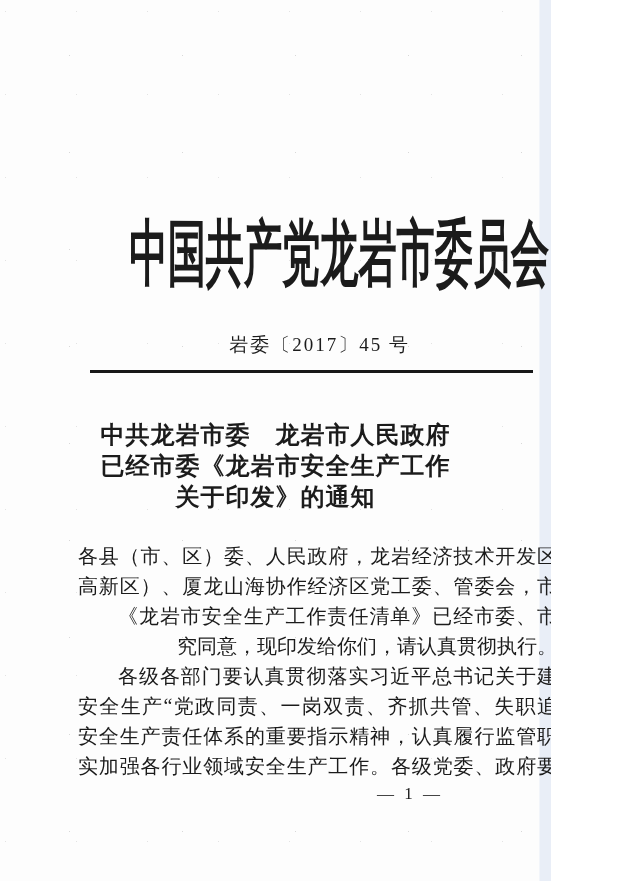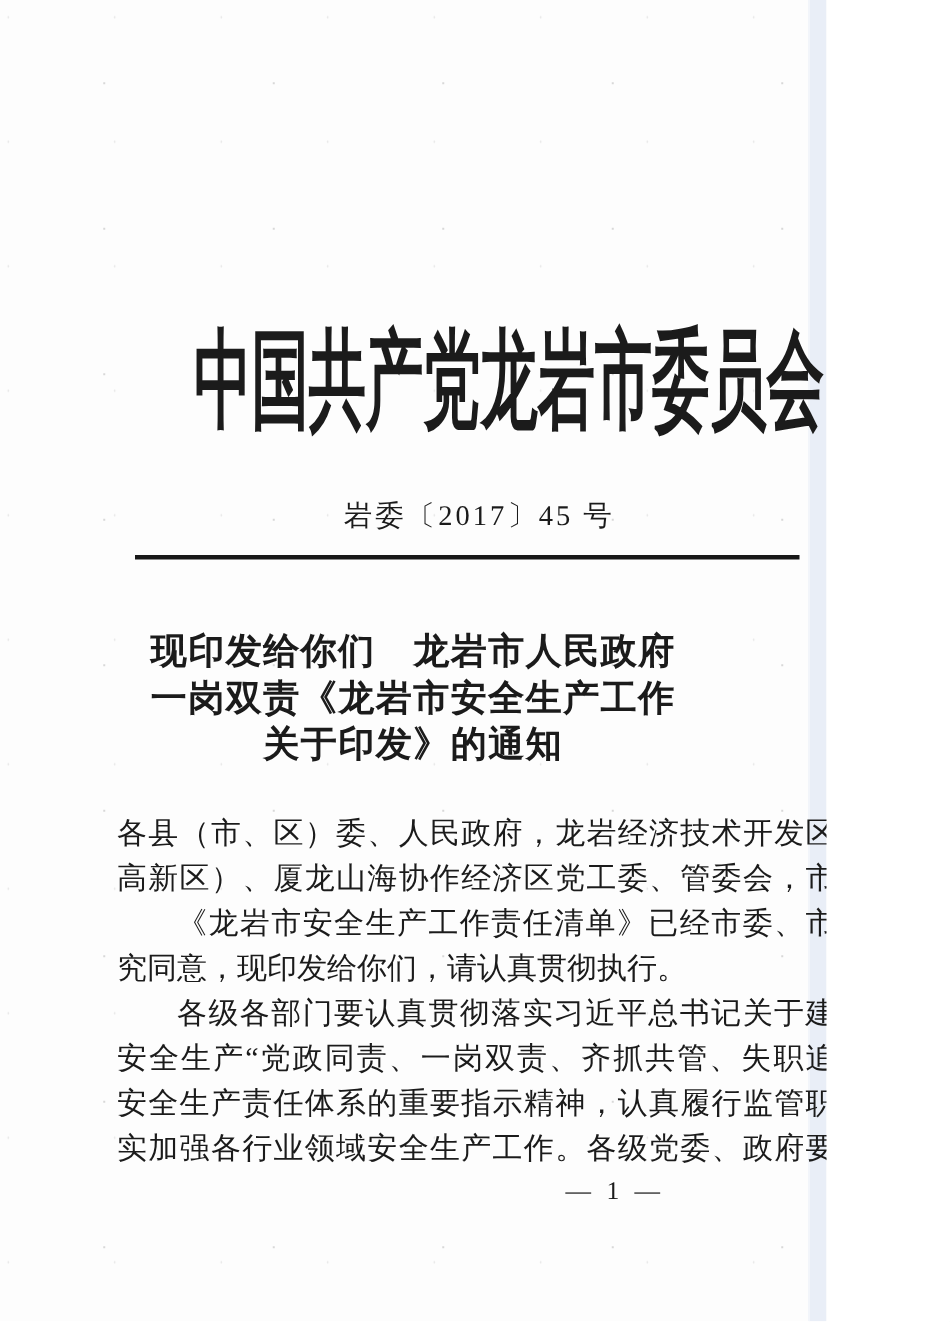"现印发给你们 龙岩市人民政府" div { text: 现印发给你们 -> 中共龙岩市委 }
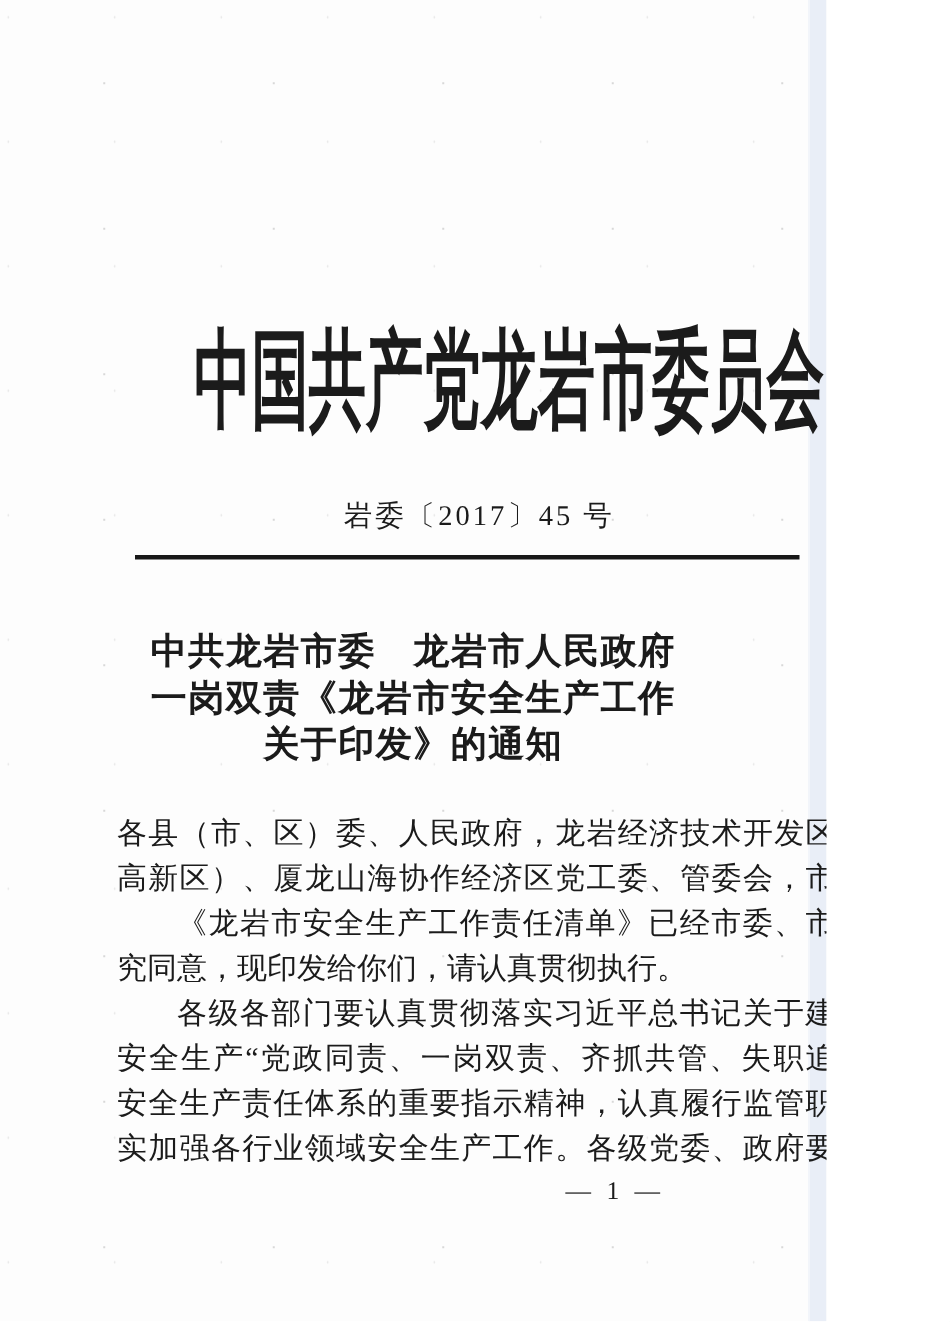"一岗双责《龙岩市安全生产工作" div { text: 一岗双责 -> 已经市委 }
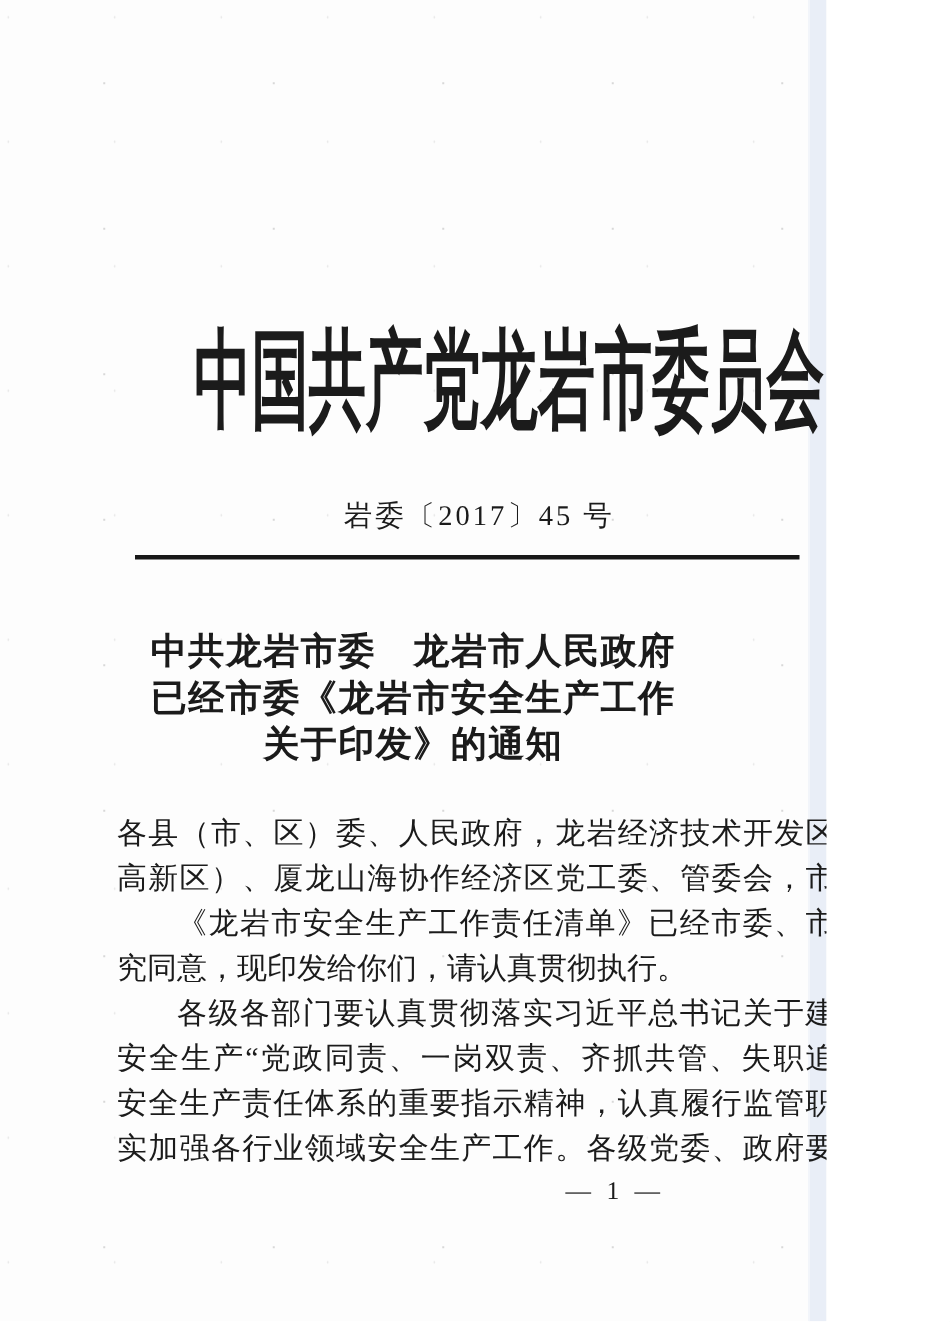"究同意，现印发给你们，请认真贯彻执行。" .body-text .line { text-align: none -> right }
